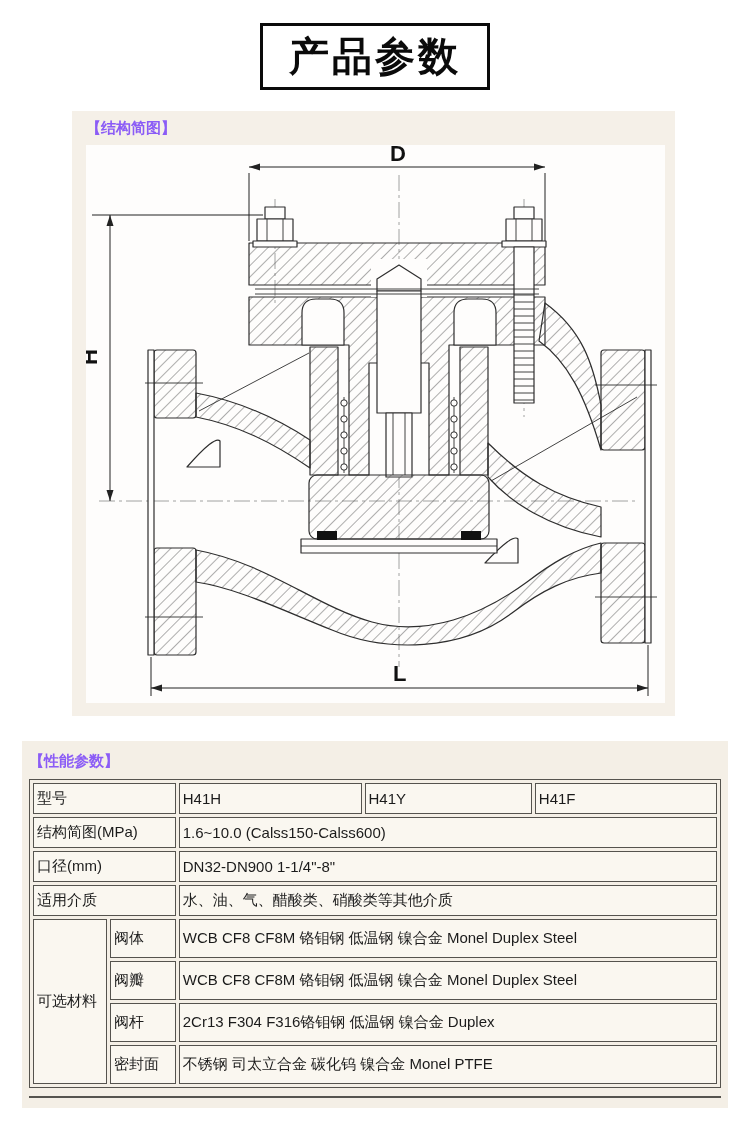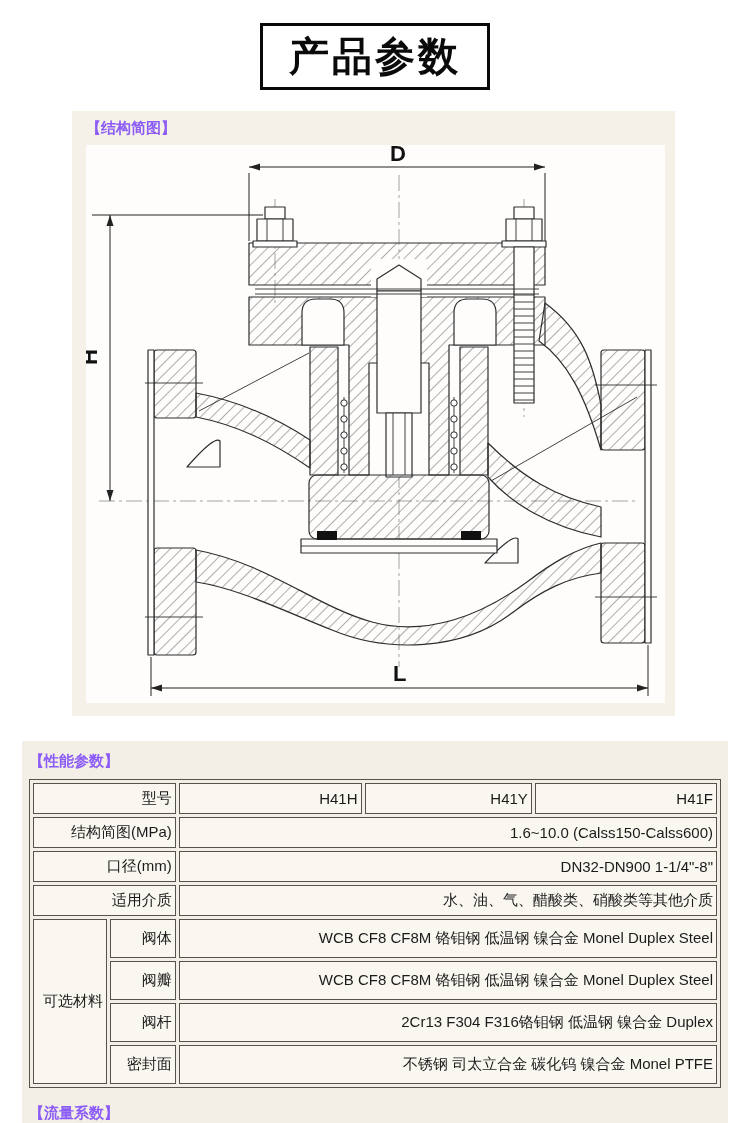"型号" table.spec td { text-align: right -> left }
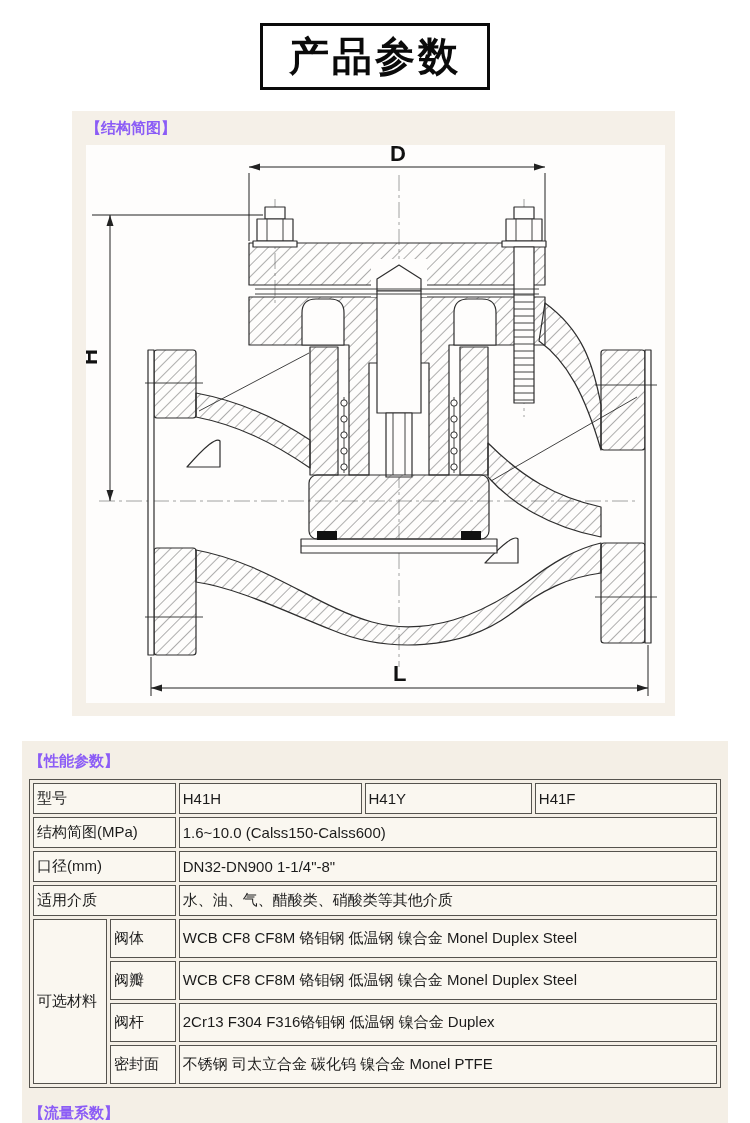"【流量系数】" div.section-label { html: <div>【流量系数】</div> -> none }
